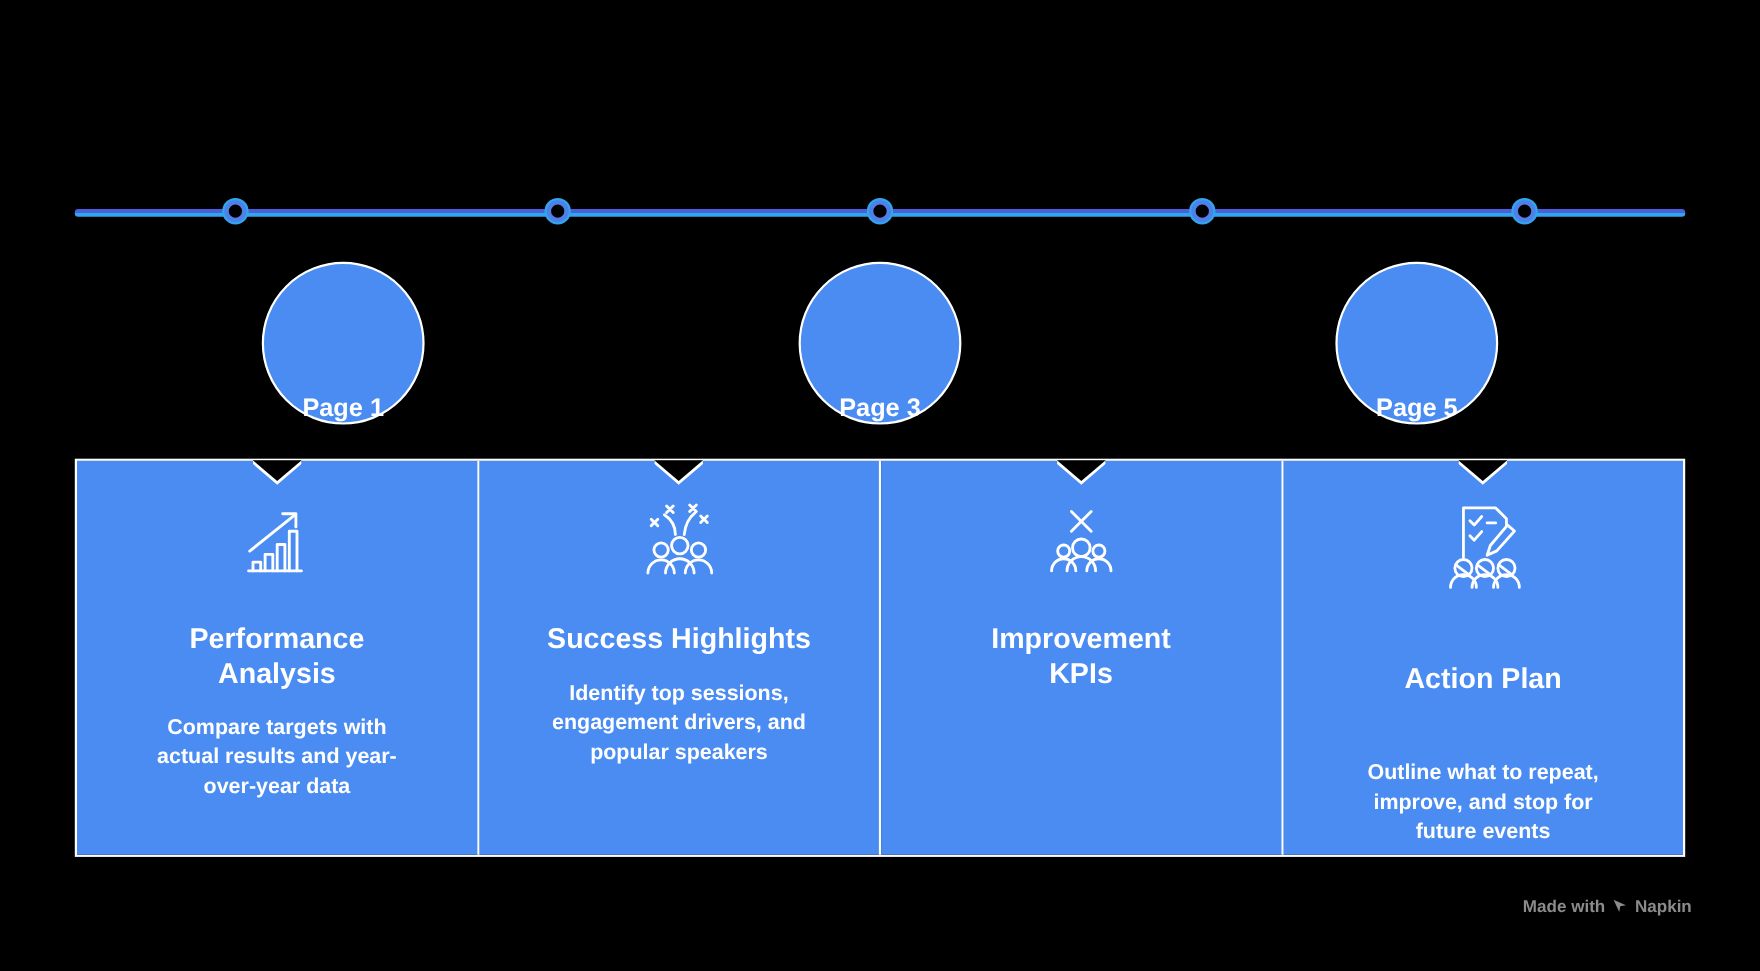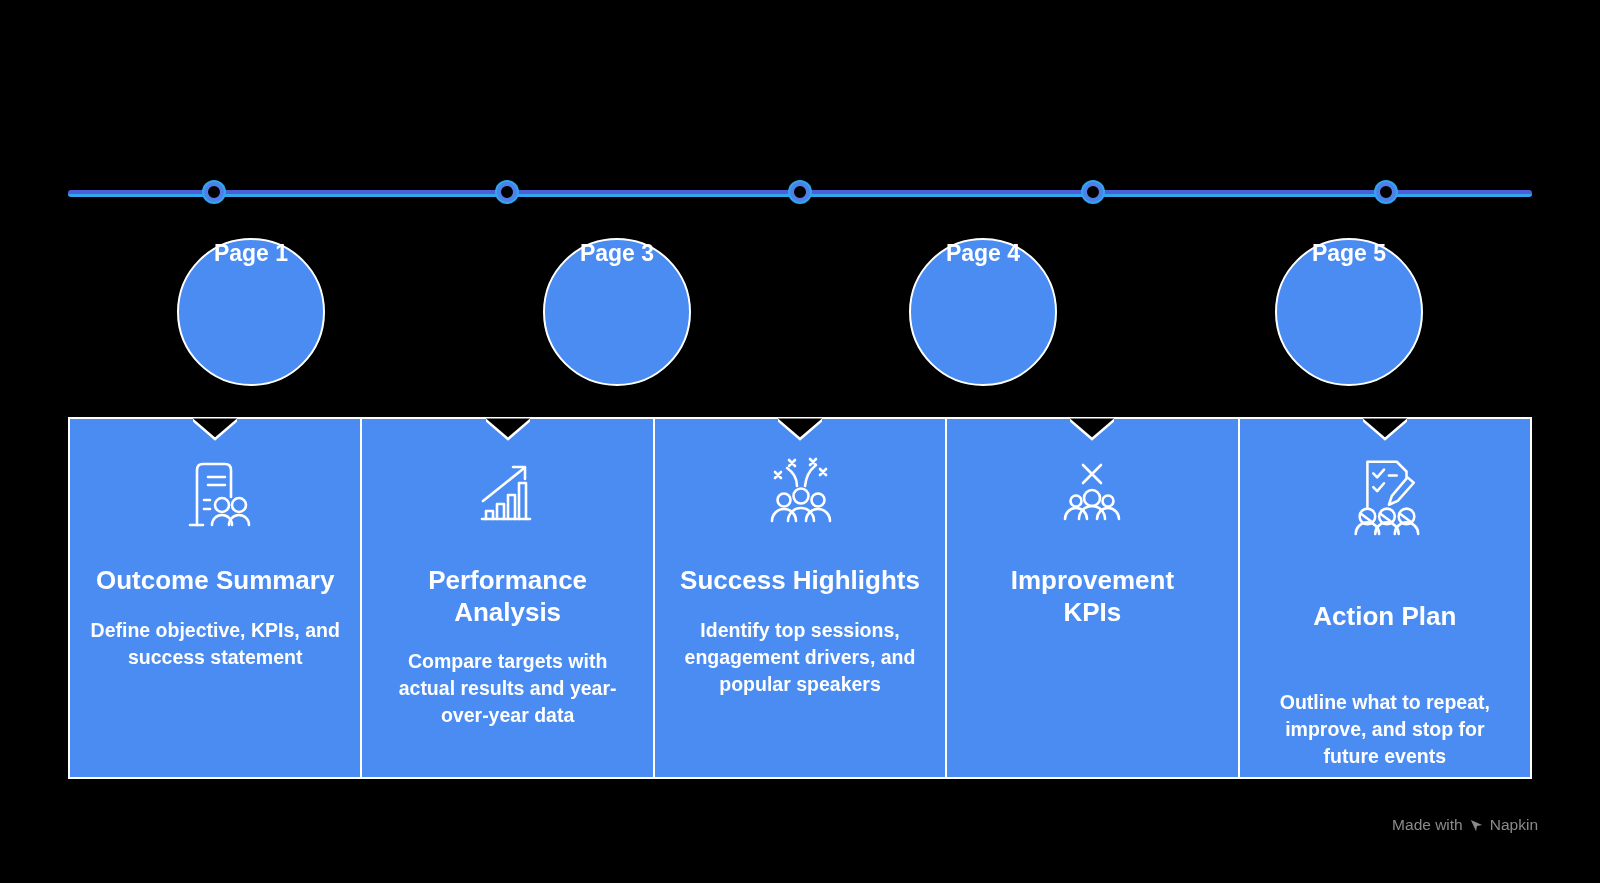"Page 1" .stage-circle { align-items: flex-start -> flex-end }
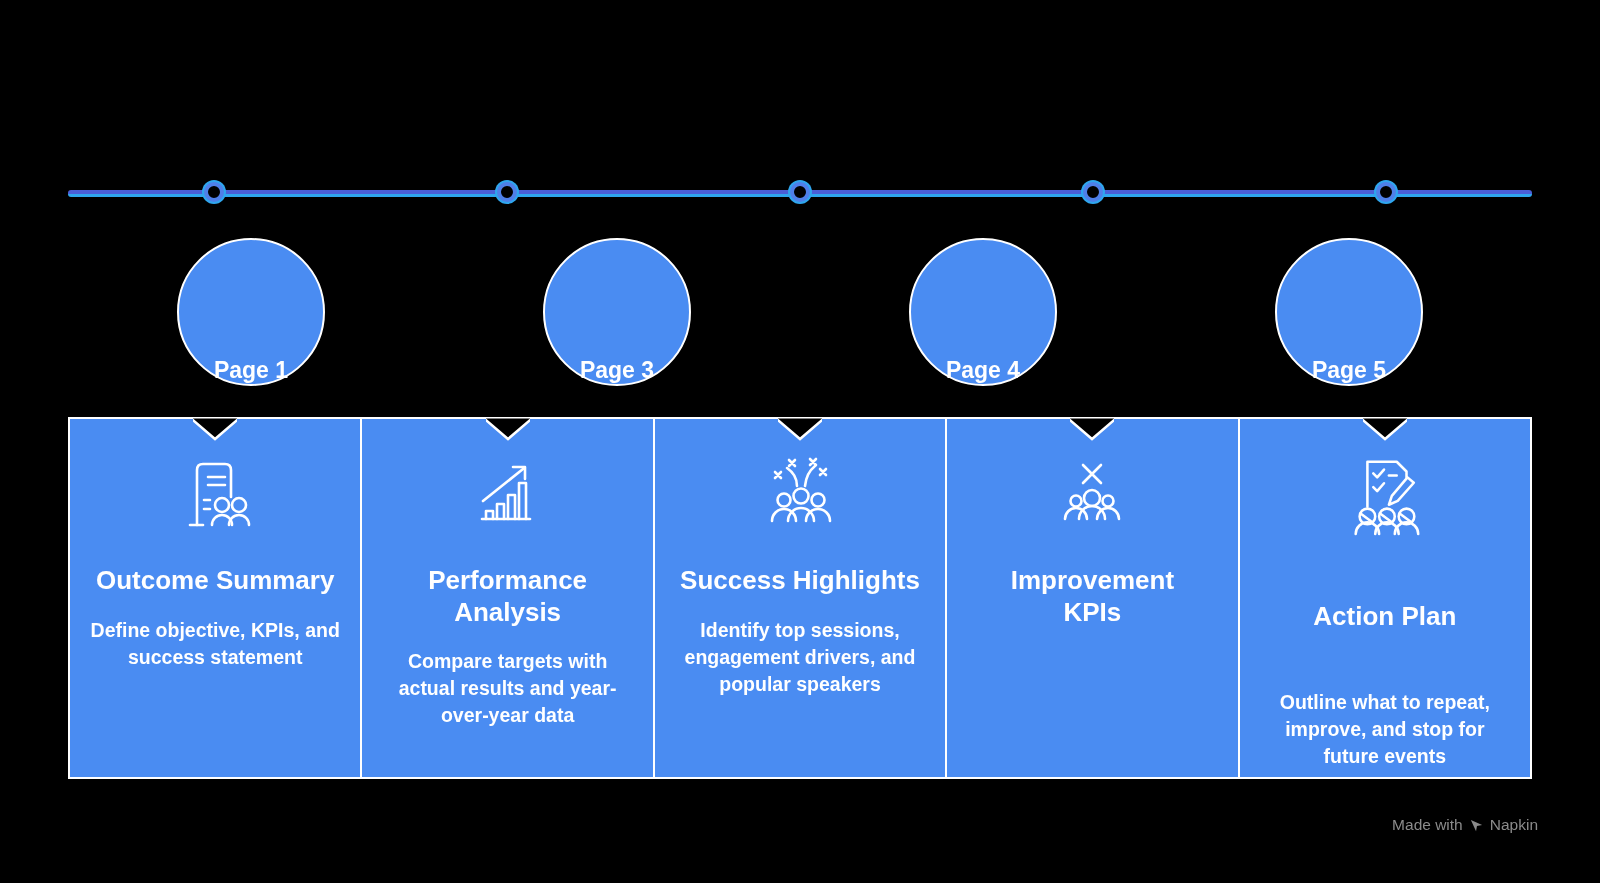"Page 4" div.circle-col { html: <div> <div> <span>Page 4</span> </div> </div> -> none }
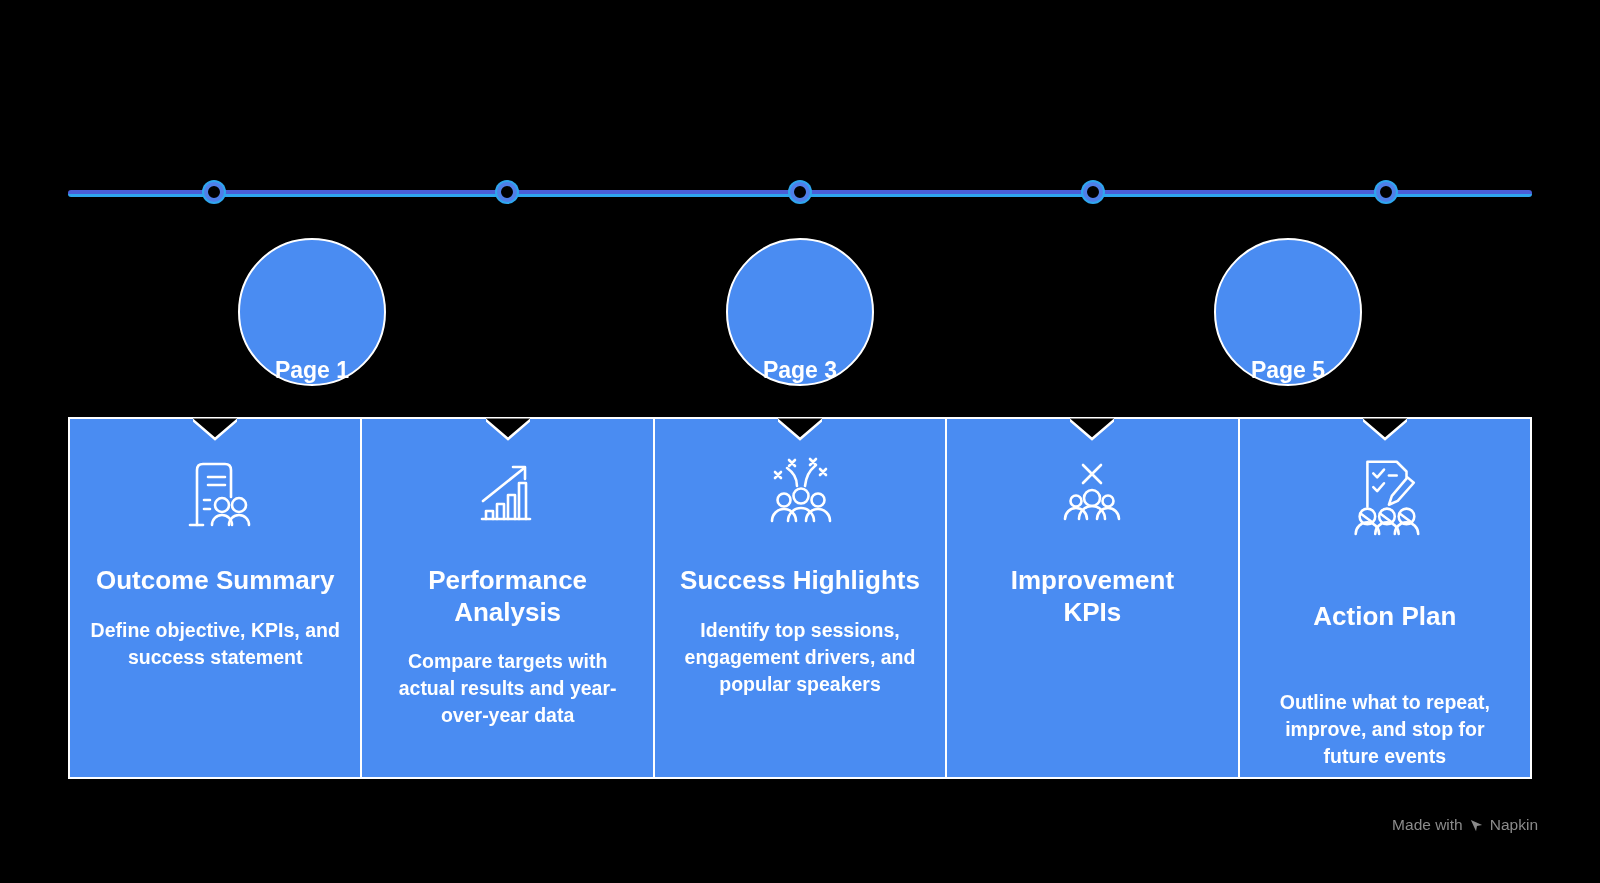"Outcome Summary" div.stage-card { html: <div> <svg> <path></path> </svg> <div> <svg> <path></path> <path></path> <path></path> <circle></circle> <circle></circle> <path></path> <path></path> </svg> </div> <h2>Outcome Summary</h2> <p>Define objective, KPIs, and success statement</p> </div> -> none }
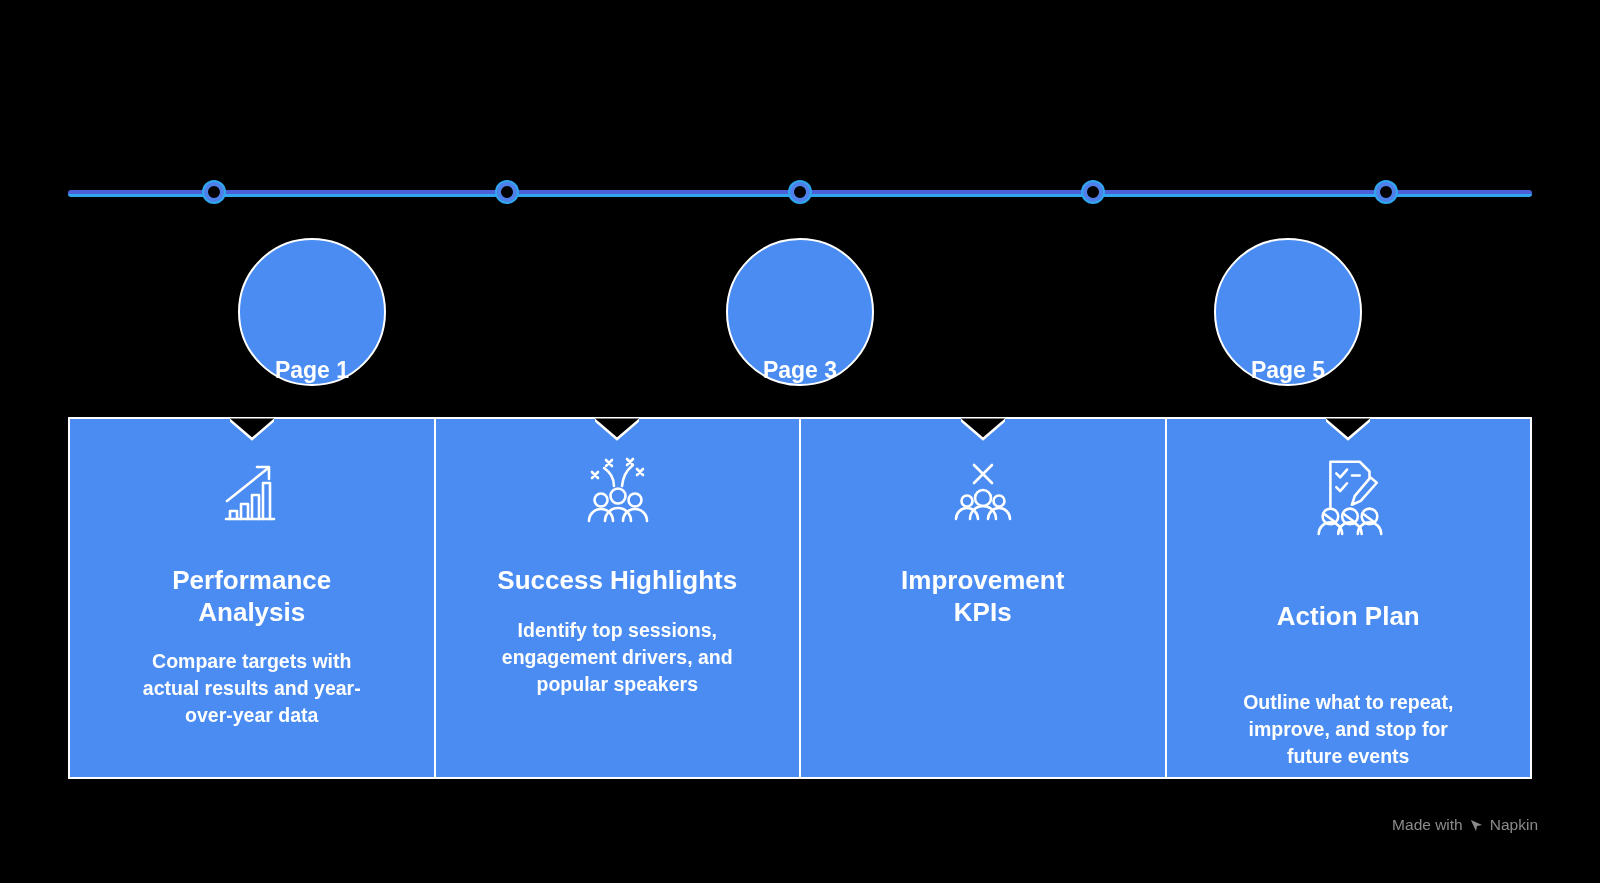"Made with" .watermark { align-items: center -> none; font-weight: normal -> bold }
